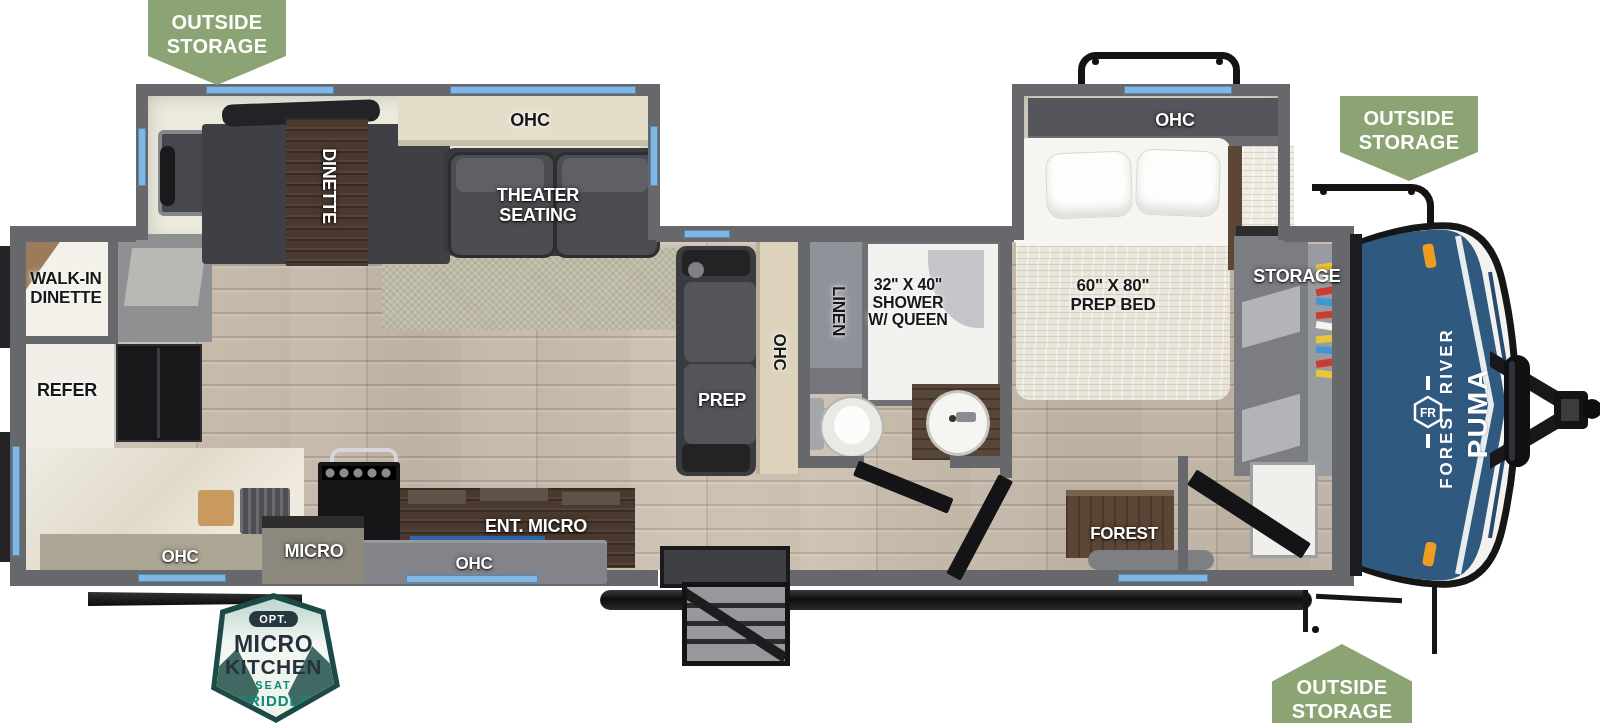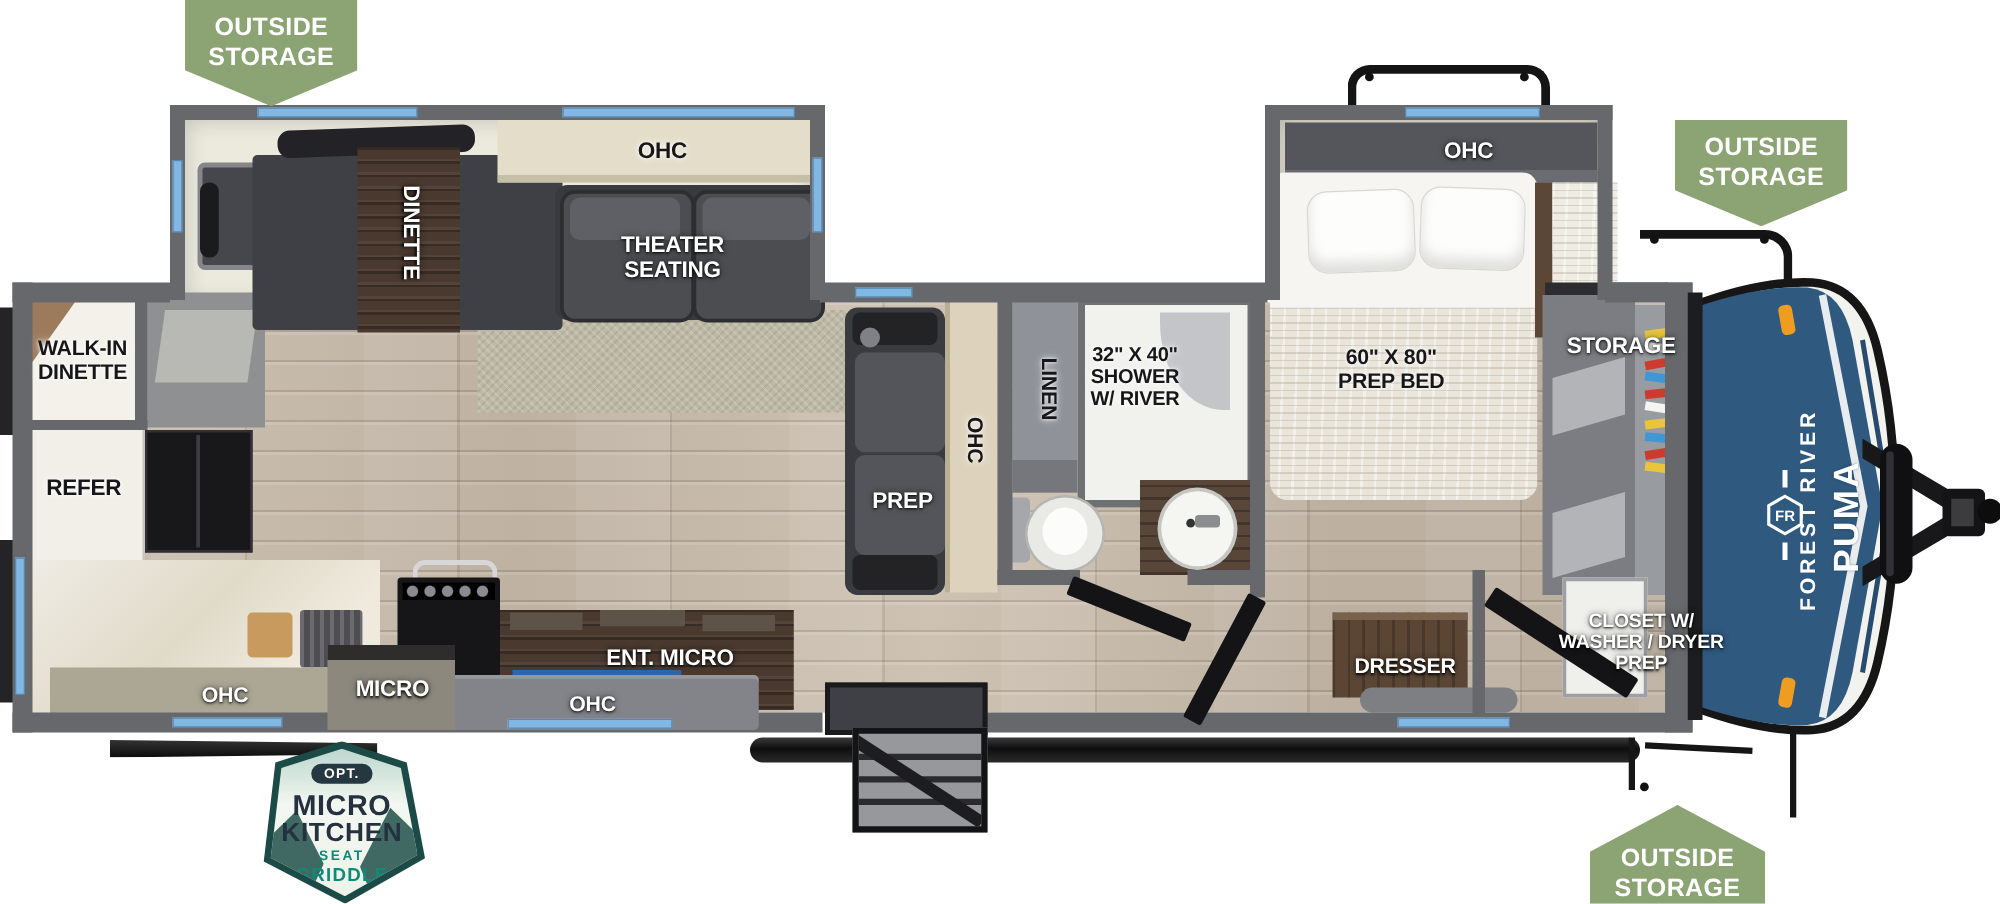"W/ RIVER" div { text: RIVER -> QUEEN }
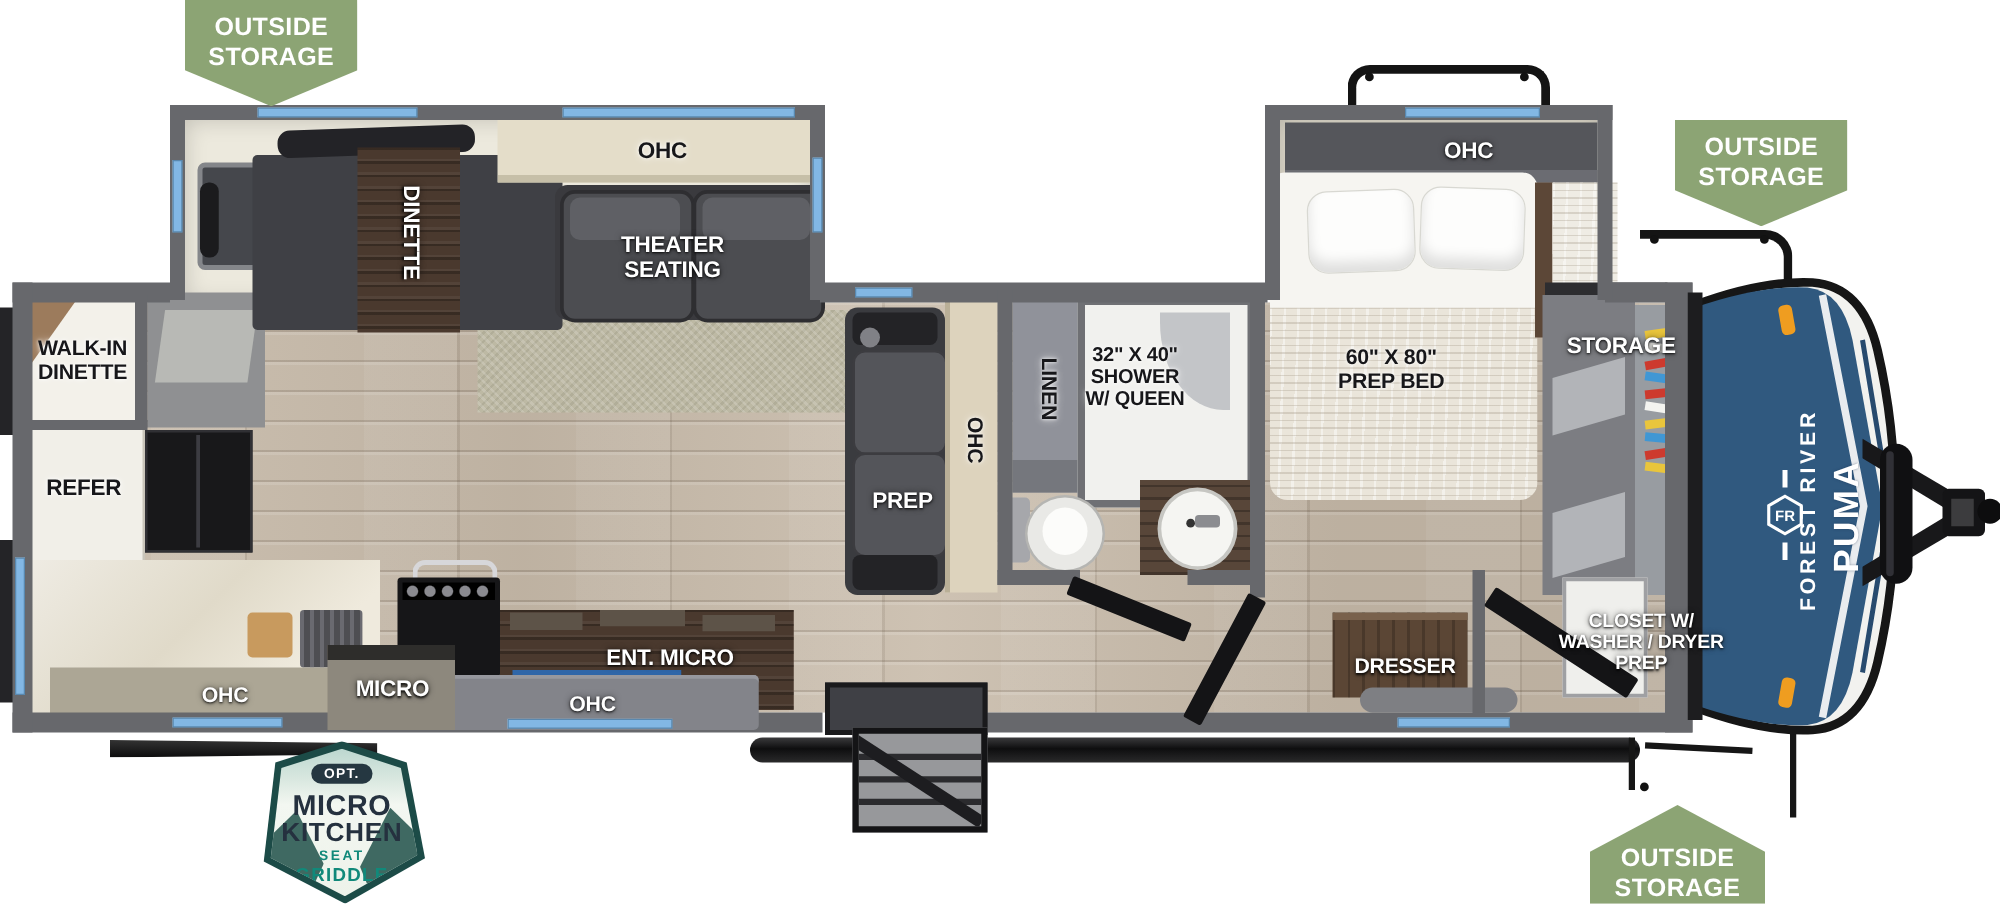"CLOSET W/" div.lbl { html: <div> <div>CLOSET W/</div> <div>WASHER / DRYER</div> <div>PREP</div> </div> -> none }
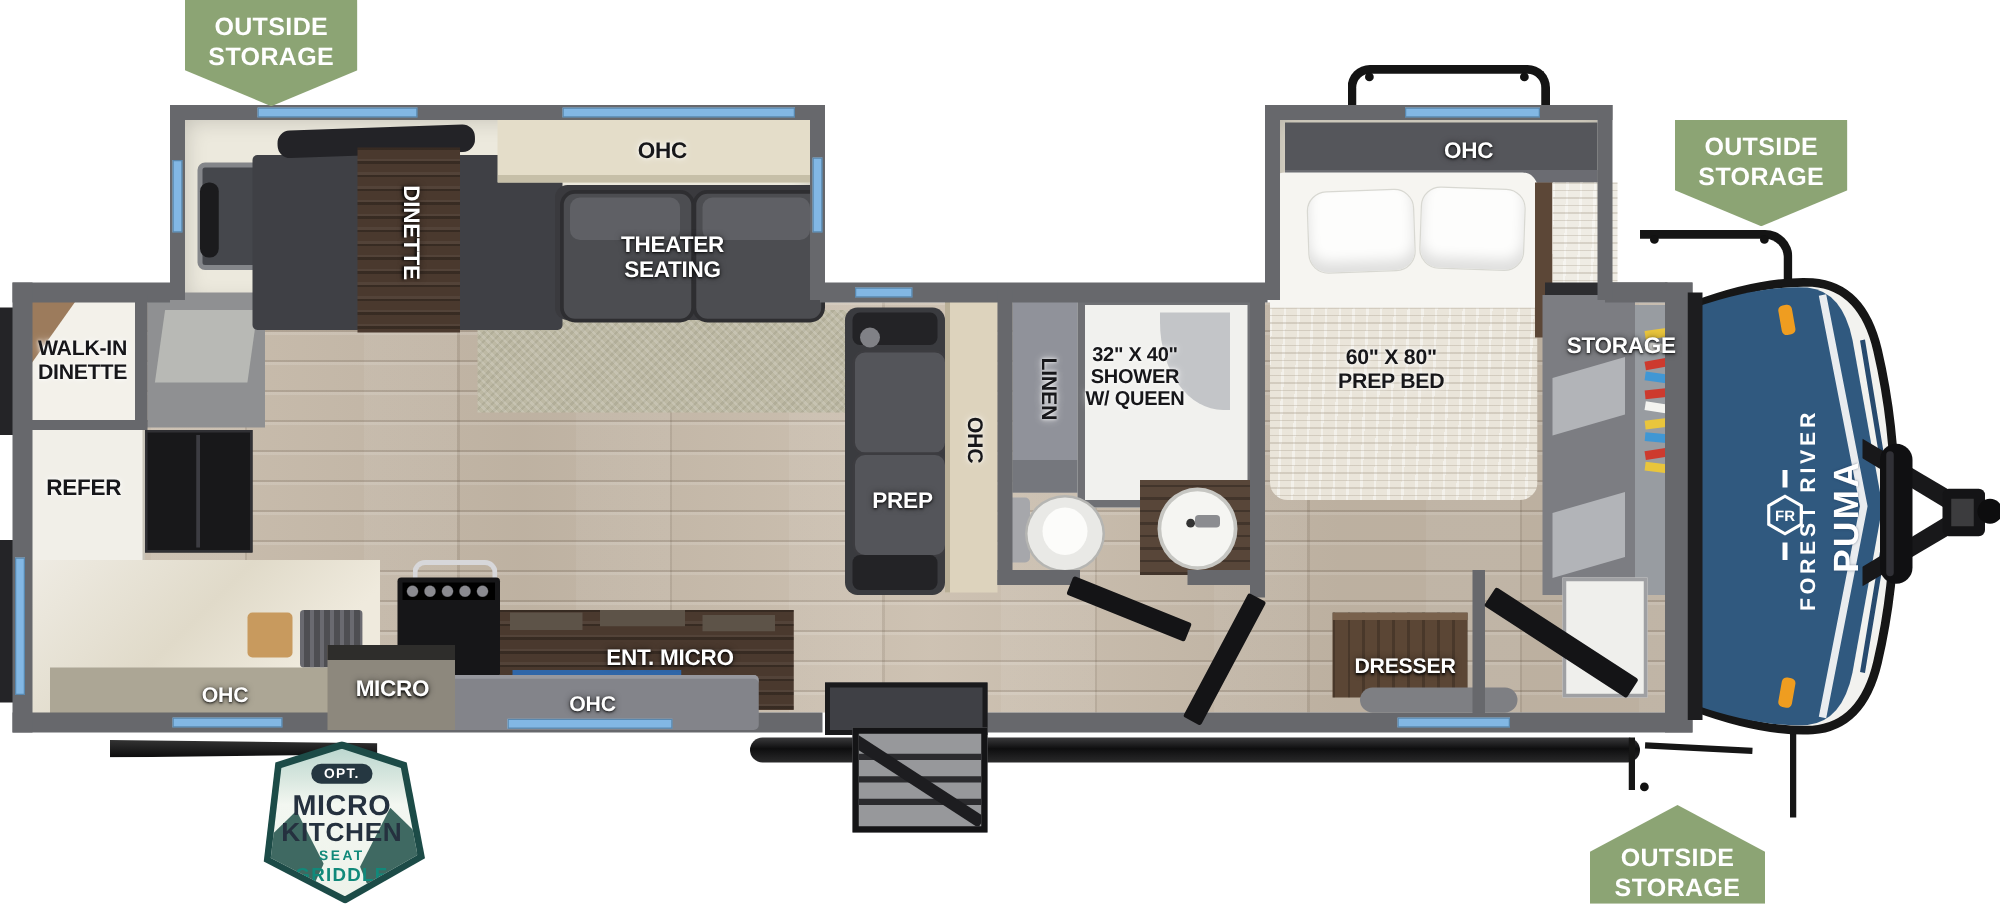"DRESSER" div.lbl { text: DRESSER -> FOREST }
